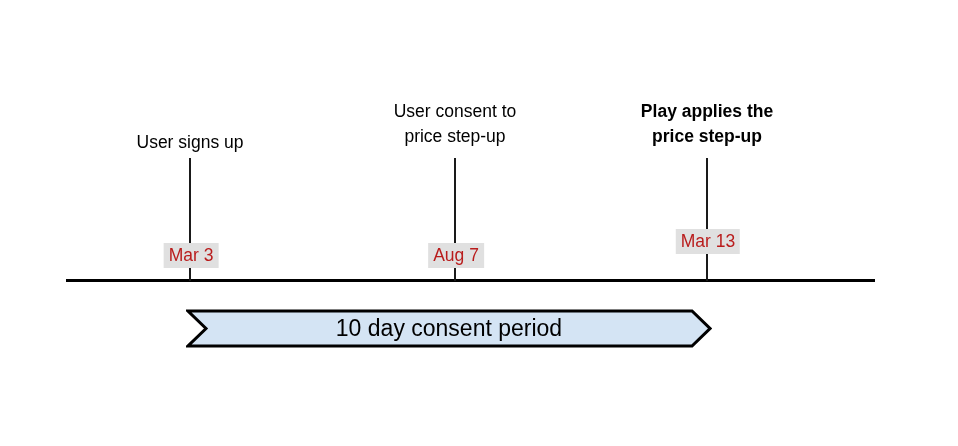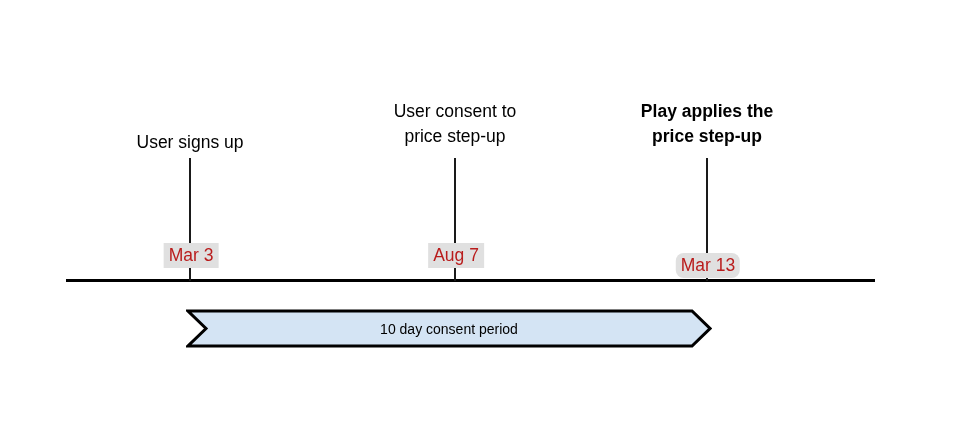"Mar 13" .date-chip.d3 { border-radius: 8px -> none; top: 253px -> 229px }
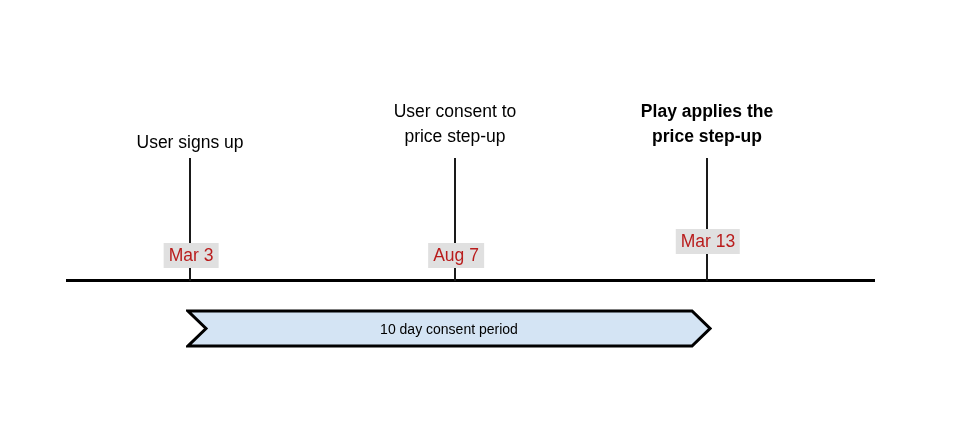"10 day consent period" .period-banner .banner-label { font-size: 14px -> 23px }
